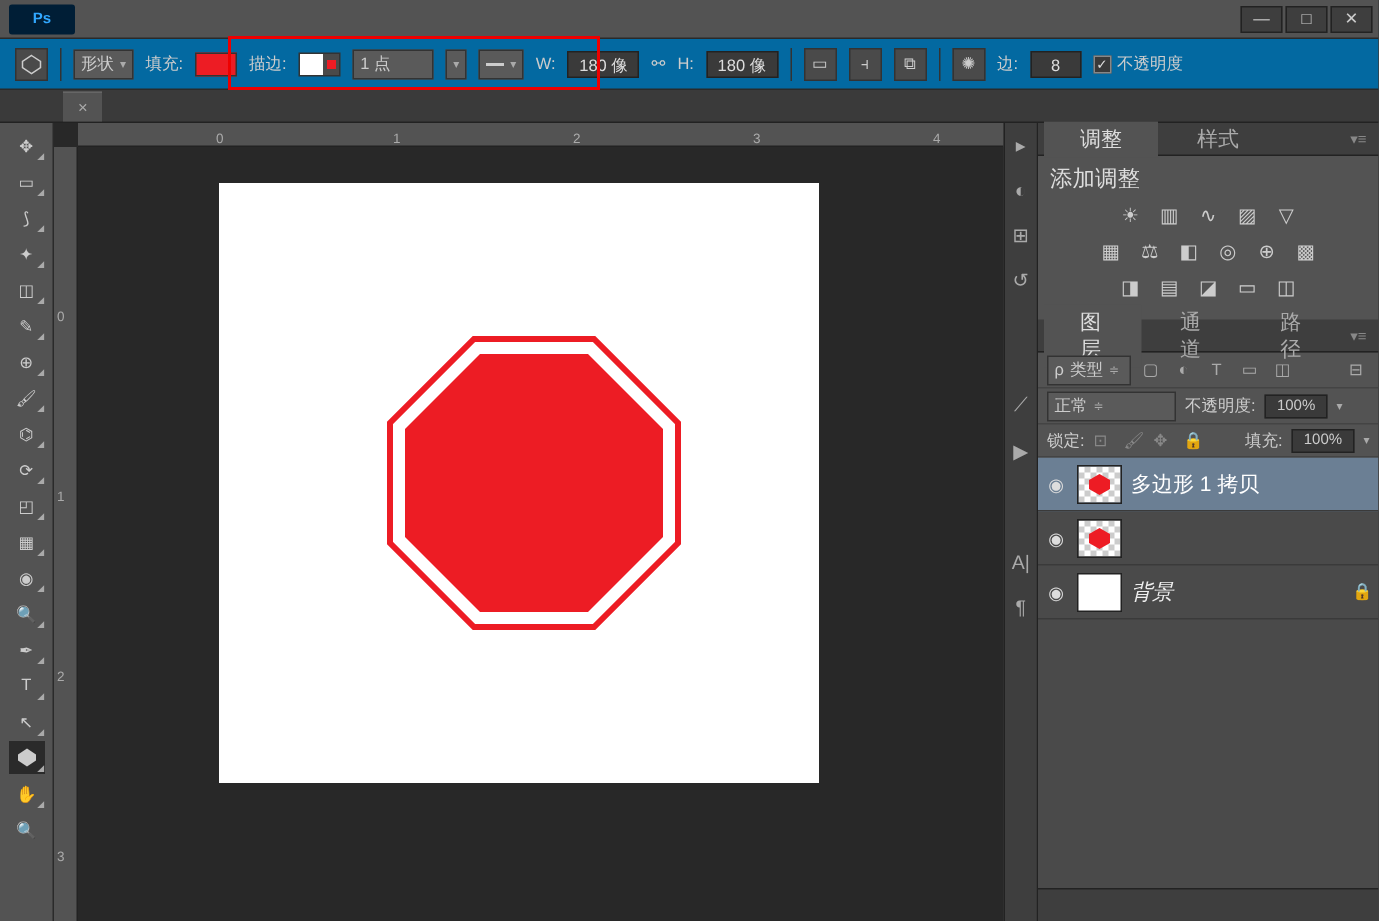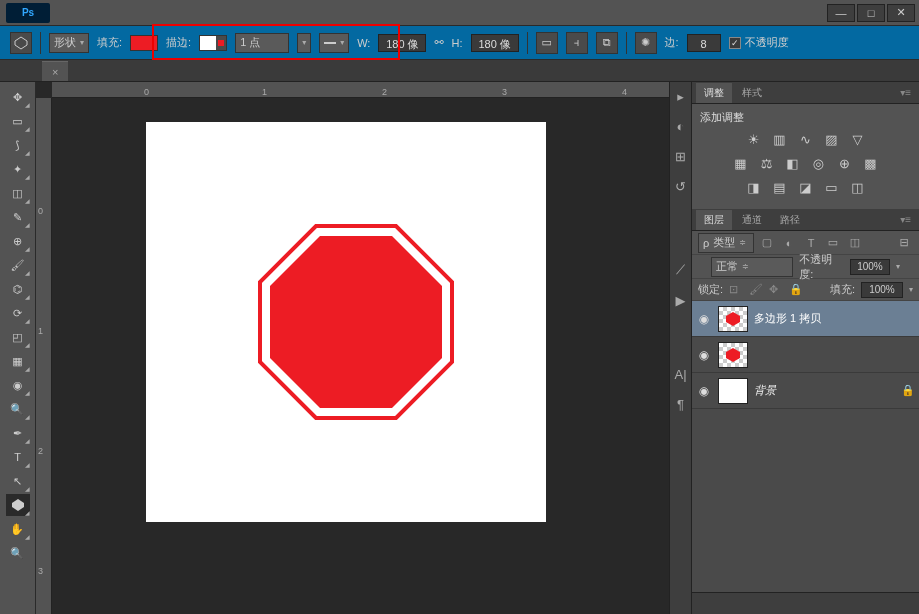"调整" .ptab { font-size: 10px -> 14px; padding: 3px 8px -> 3px 24px }
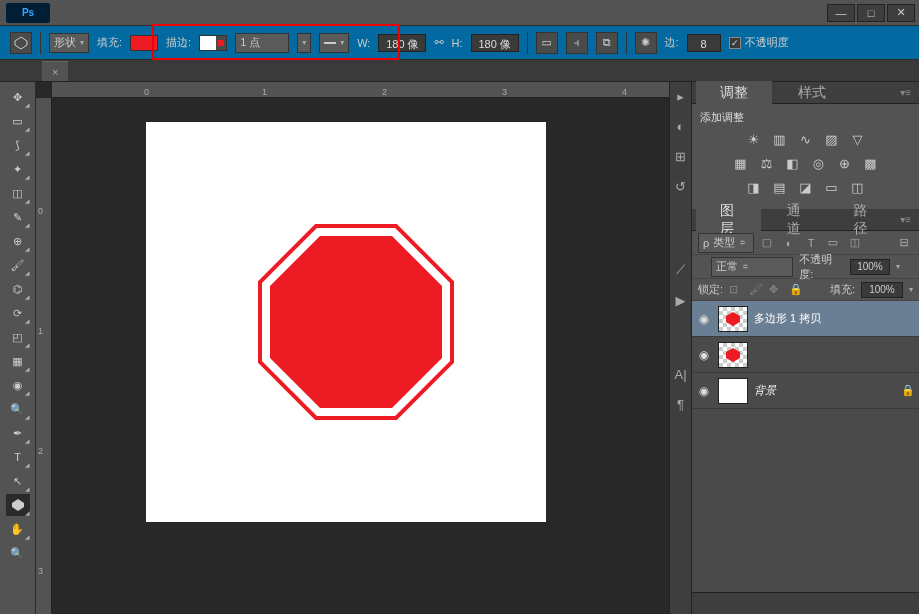"添加调整" .adjust-title { font-size: 11px -> 15px }
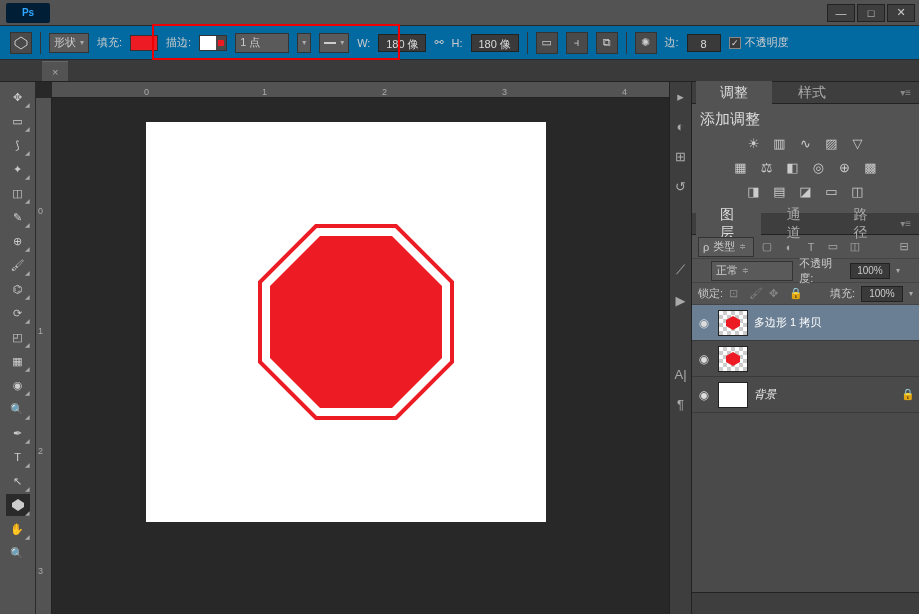"正常" .blend-row { padding: 0 19px -> 0 6px }
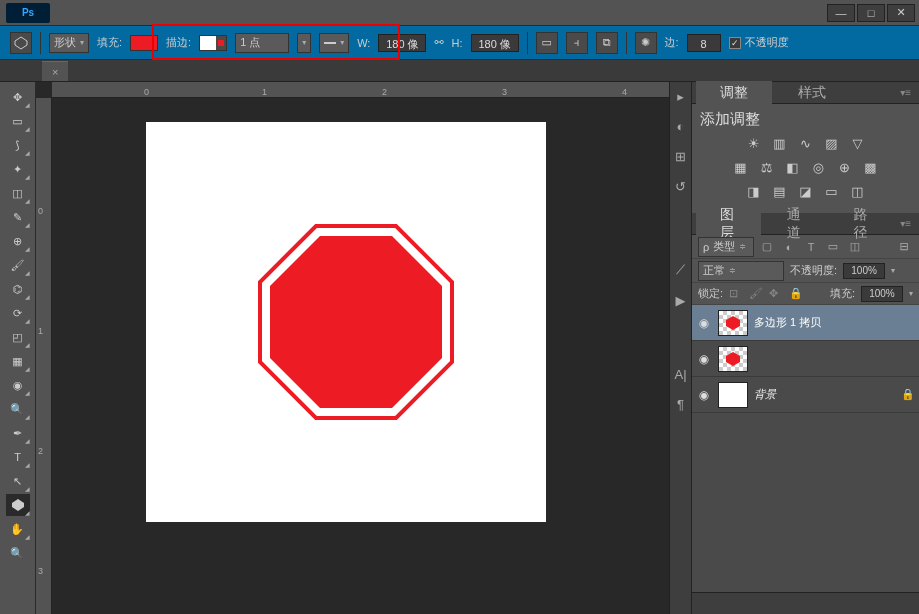"多边形 1 拷贝" .lname { font-size: 11px -> 14px }
